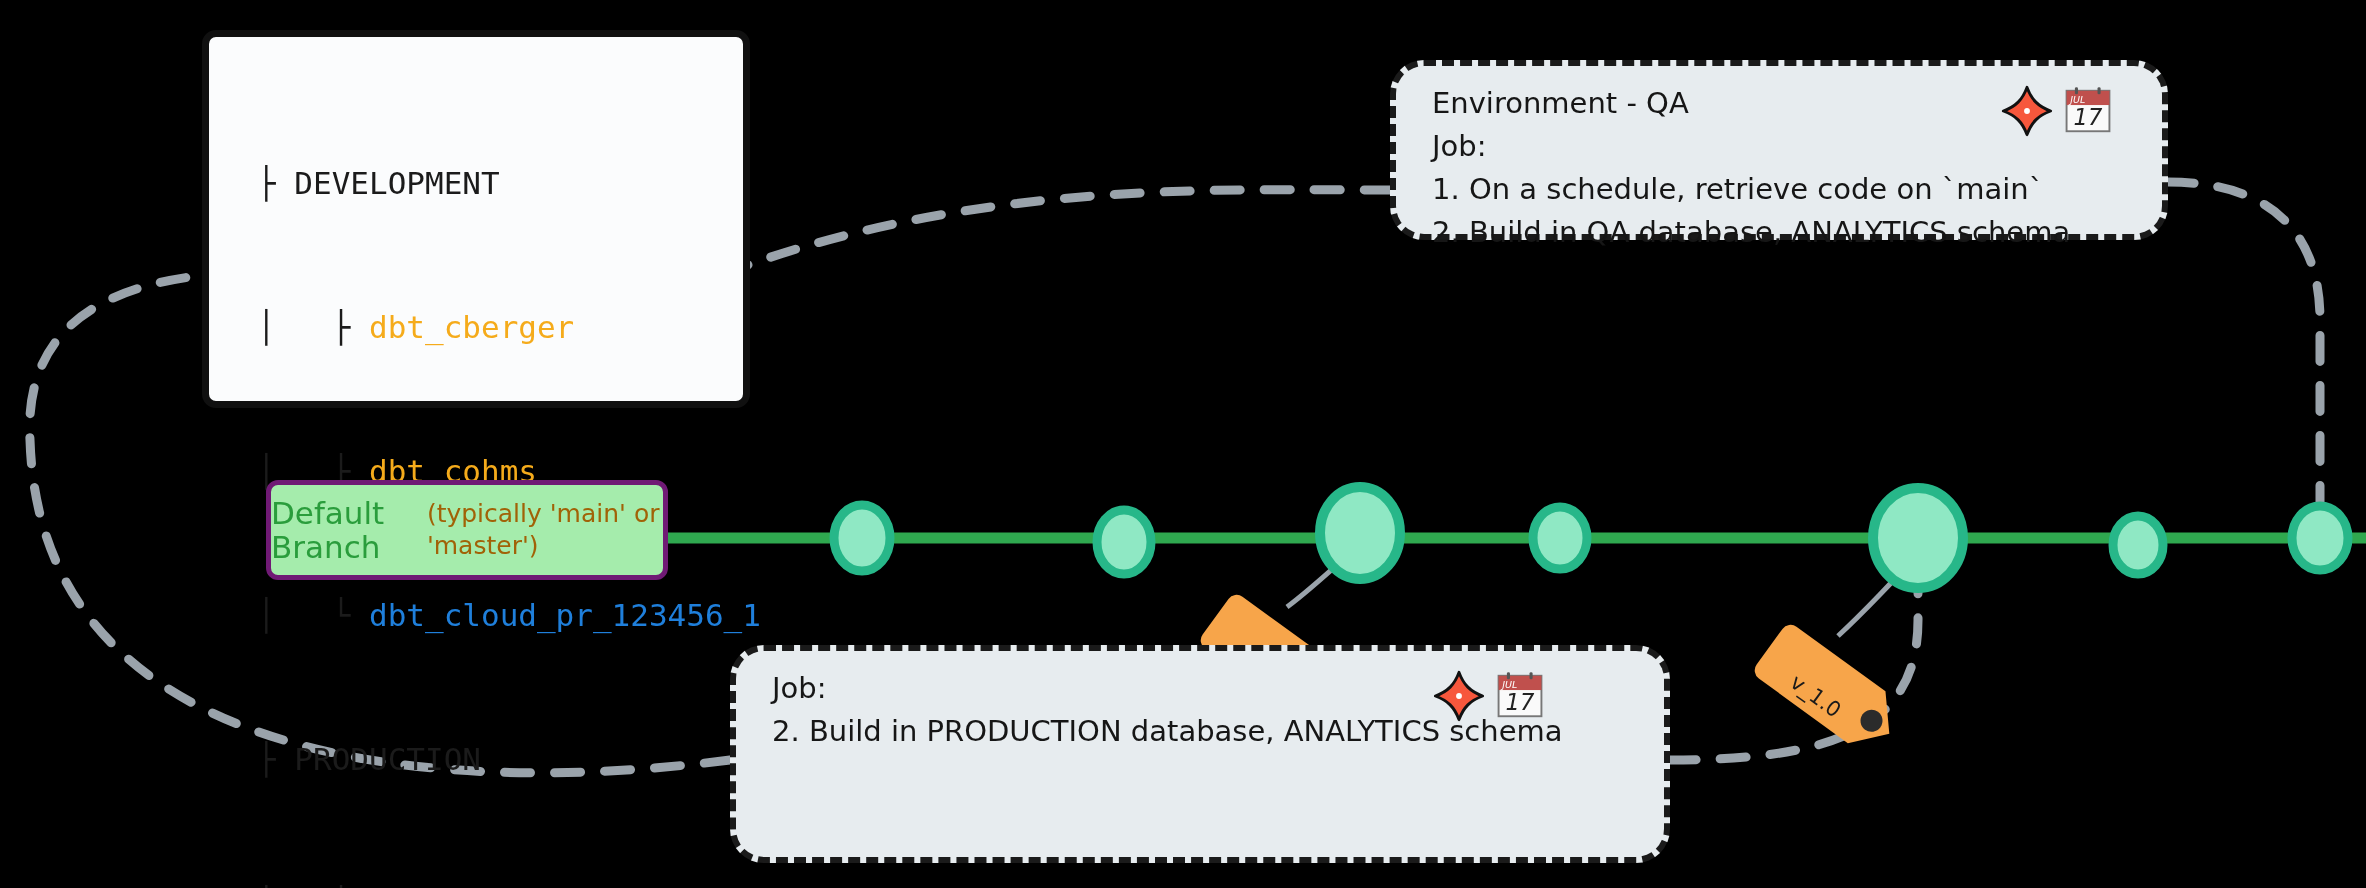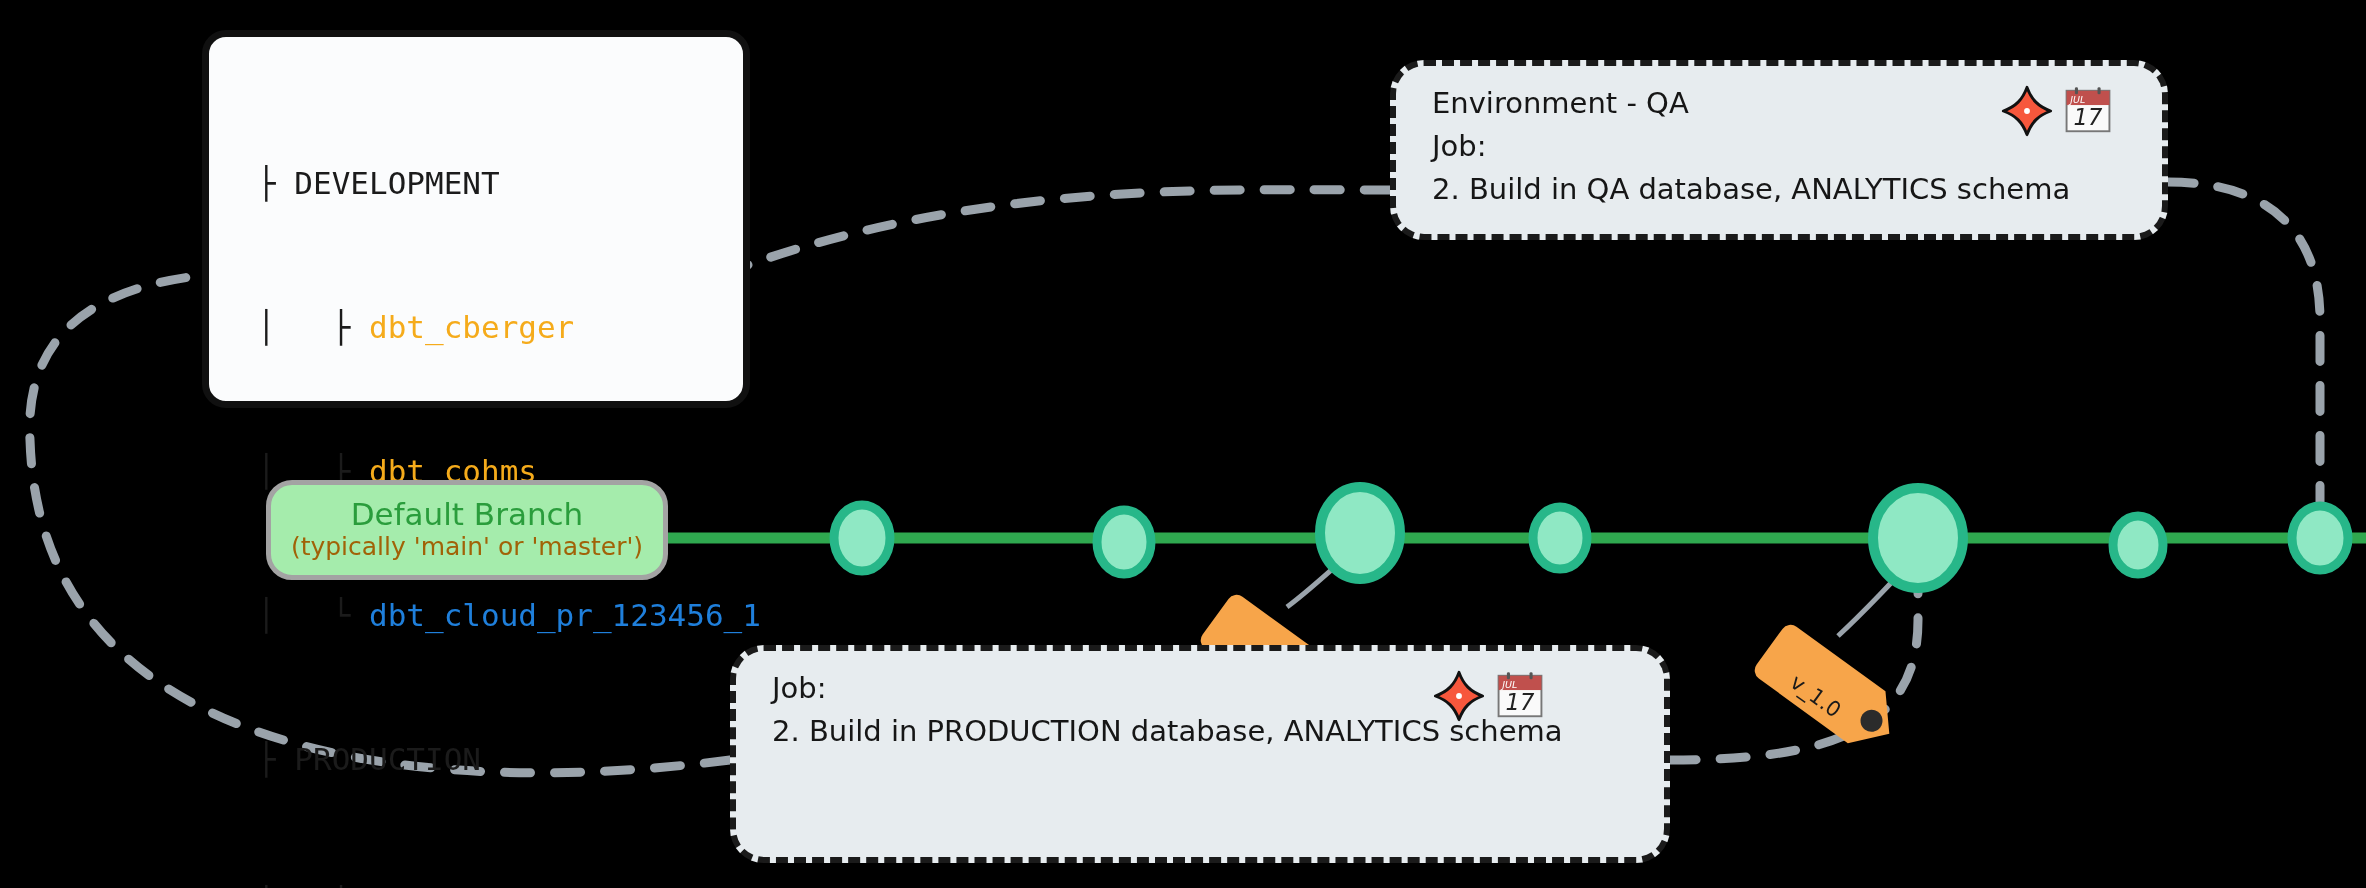"├ DEVELOPMENT" .tree-card { border-radius: 24px -> 14px }
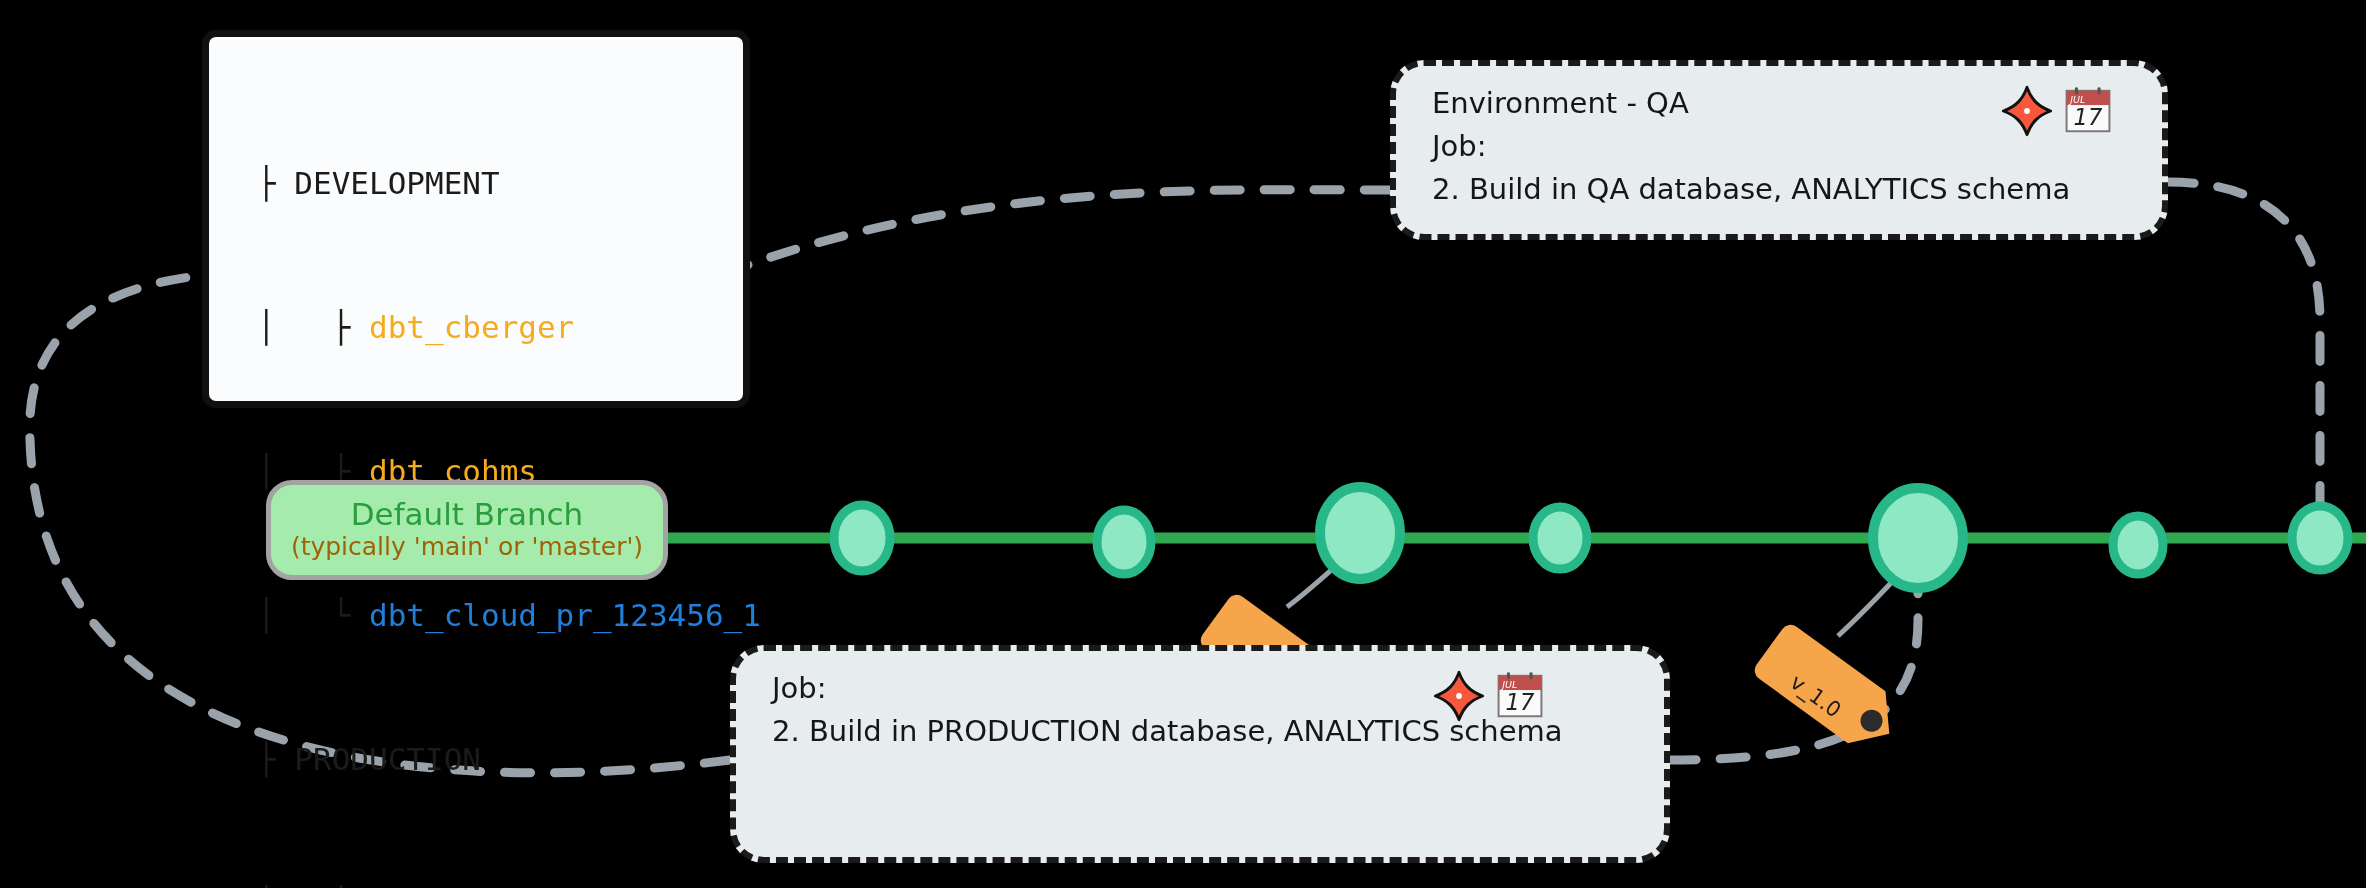"1. On a schedule, retrieve" span.env-line { html: none -> <span>1. On a schedule, retrieve code on `main`</span> }
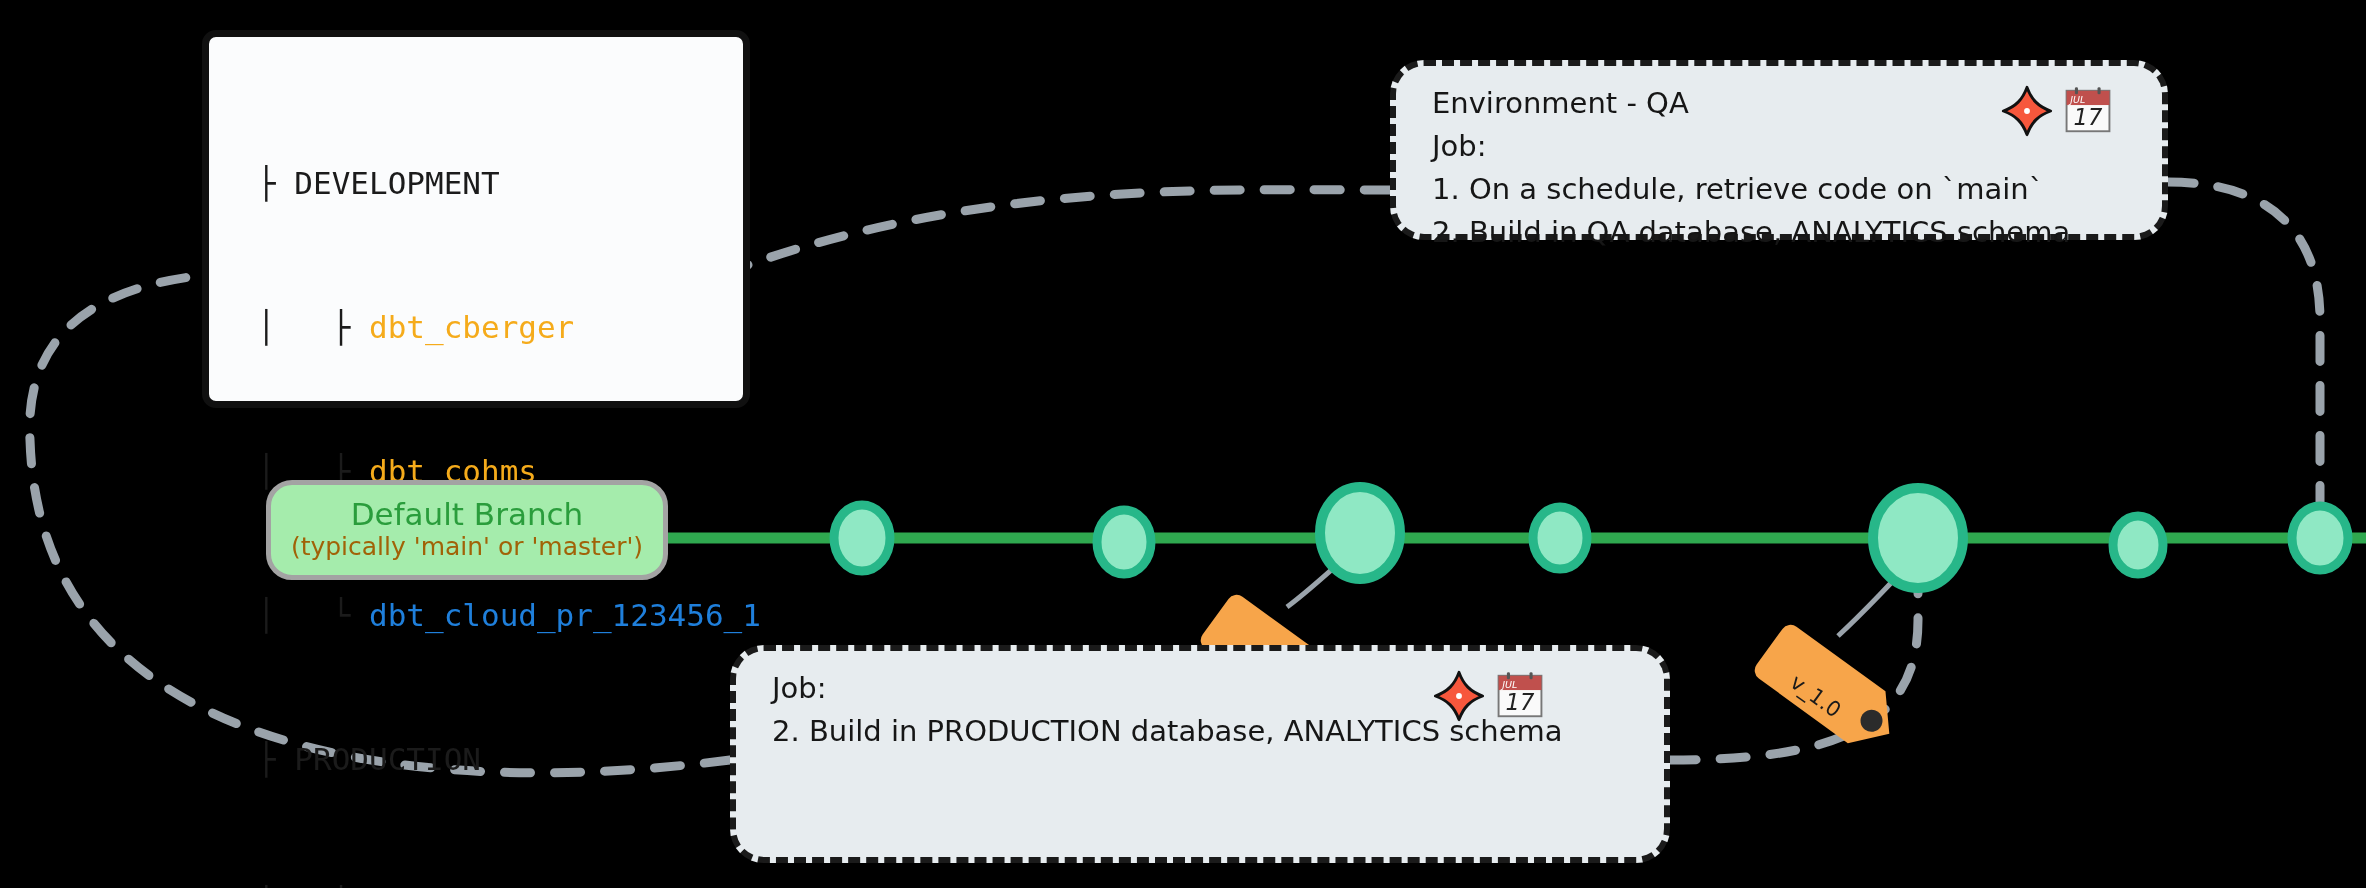"Default Branch" .branch-pill { border: 5px solid #a3a3a3 -> 5px solid #701a75; border-radius: 26px -> 12px; flex-direction: column -> row }
